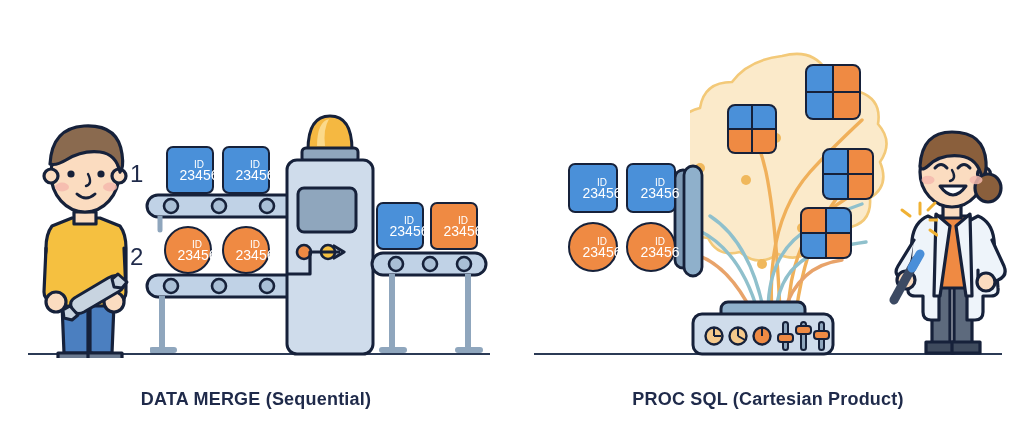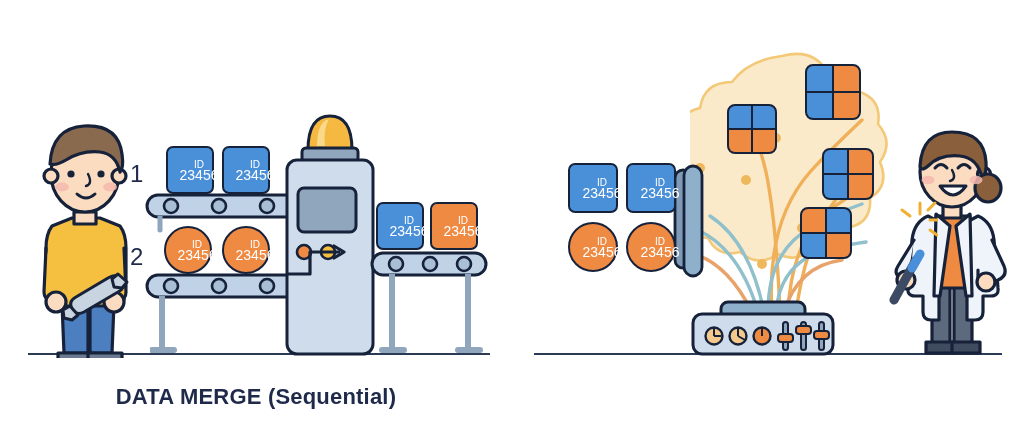"DATA MERGE (Sequential)" .caption { font-size: 22px -> 18px }
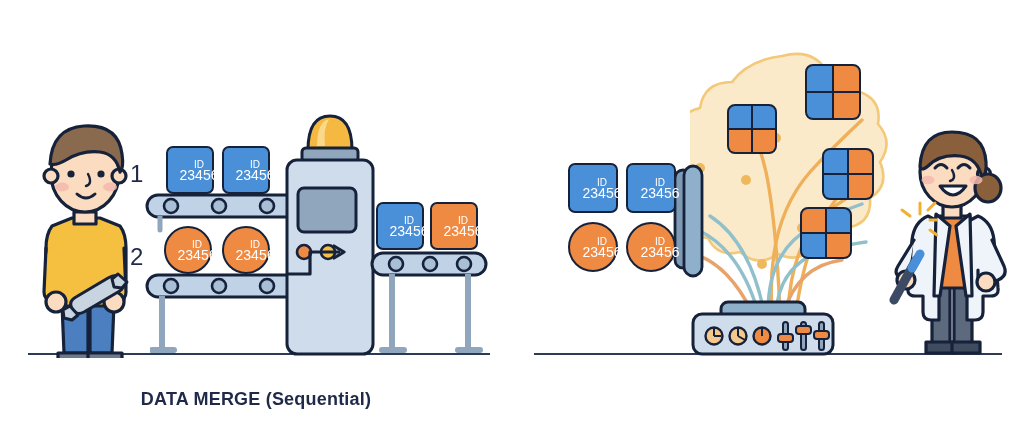"PROC SQL (Cartesian Product)" div.caption { html: none -> <div>PROC SQL (Cartesian Product)</div> }
